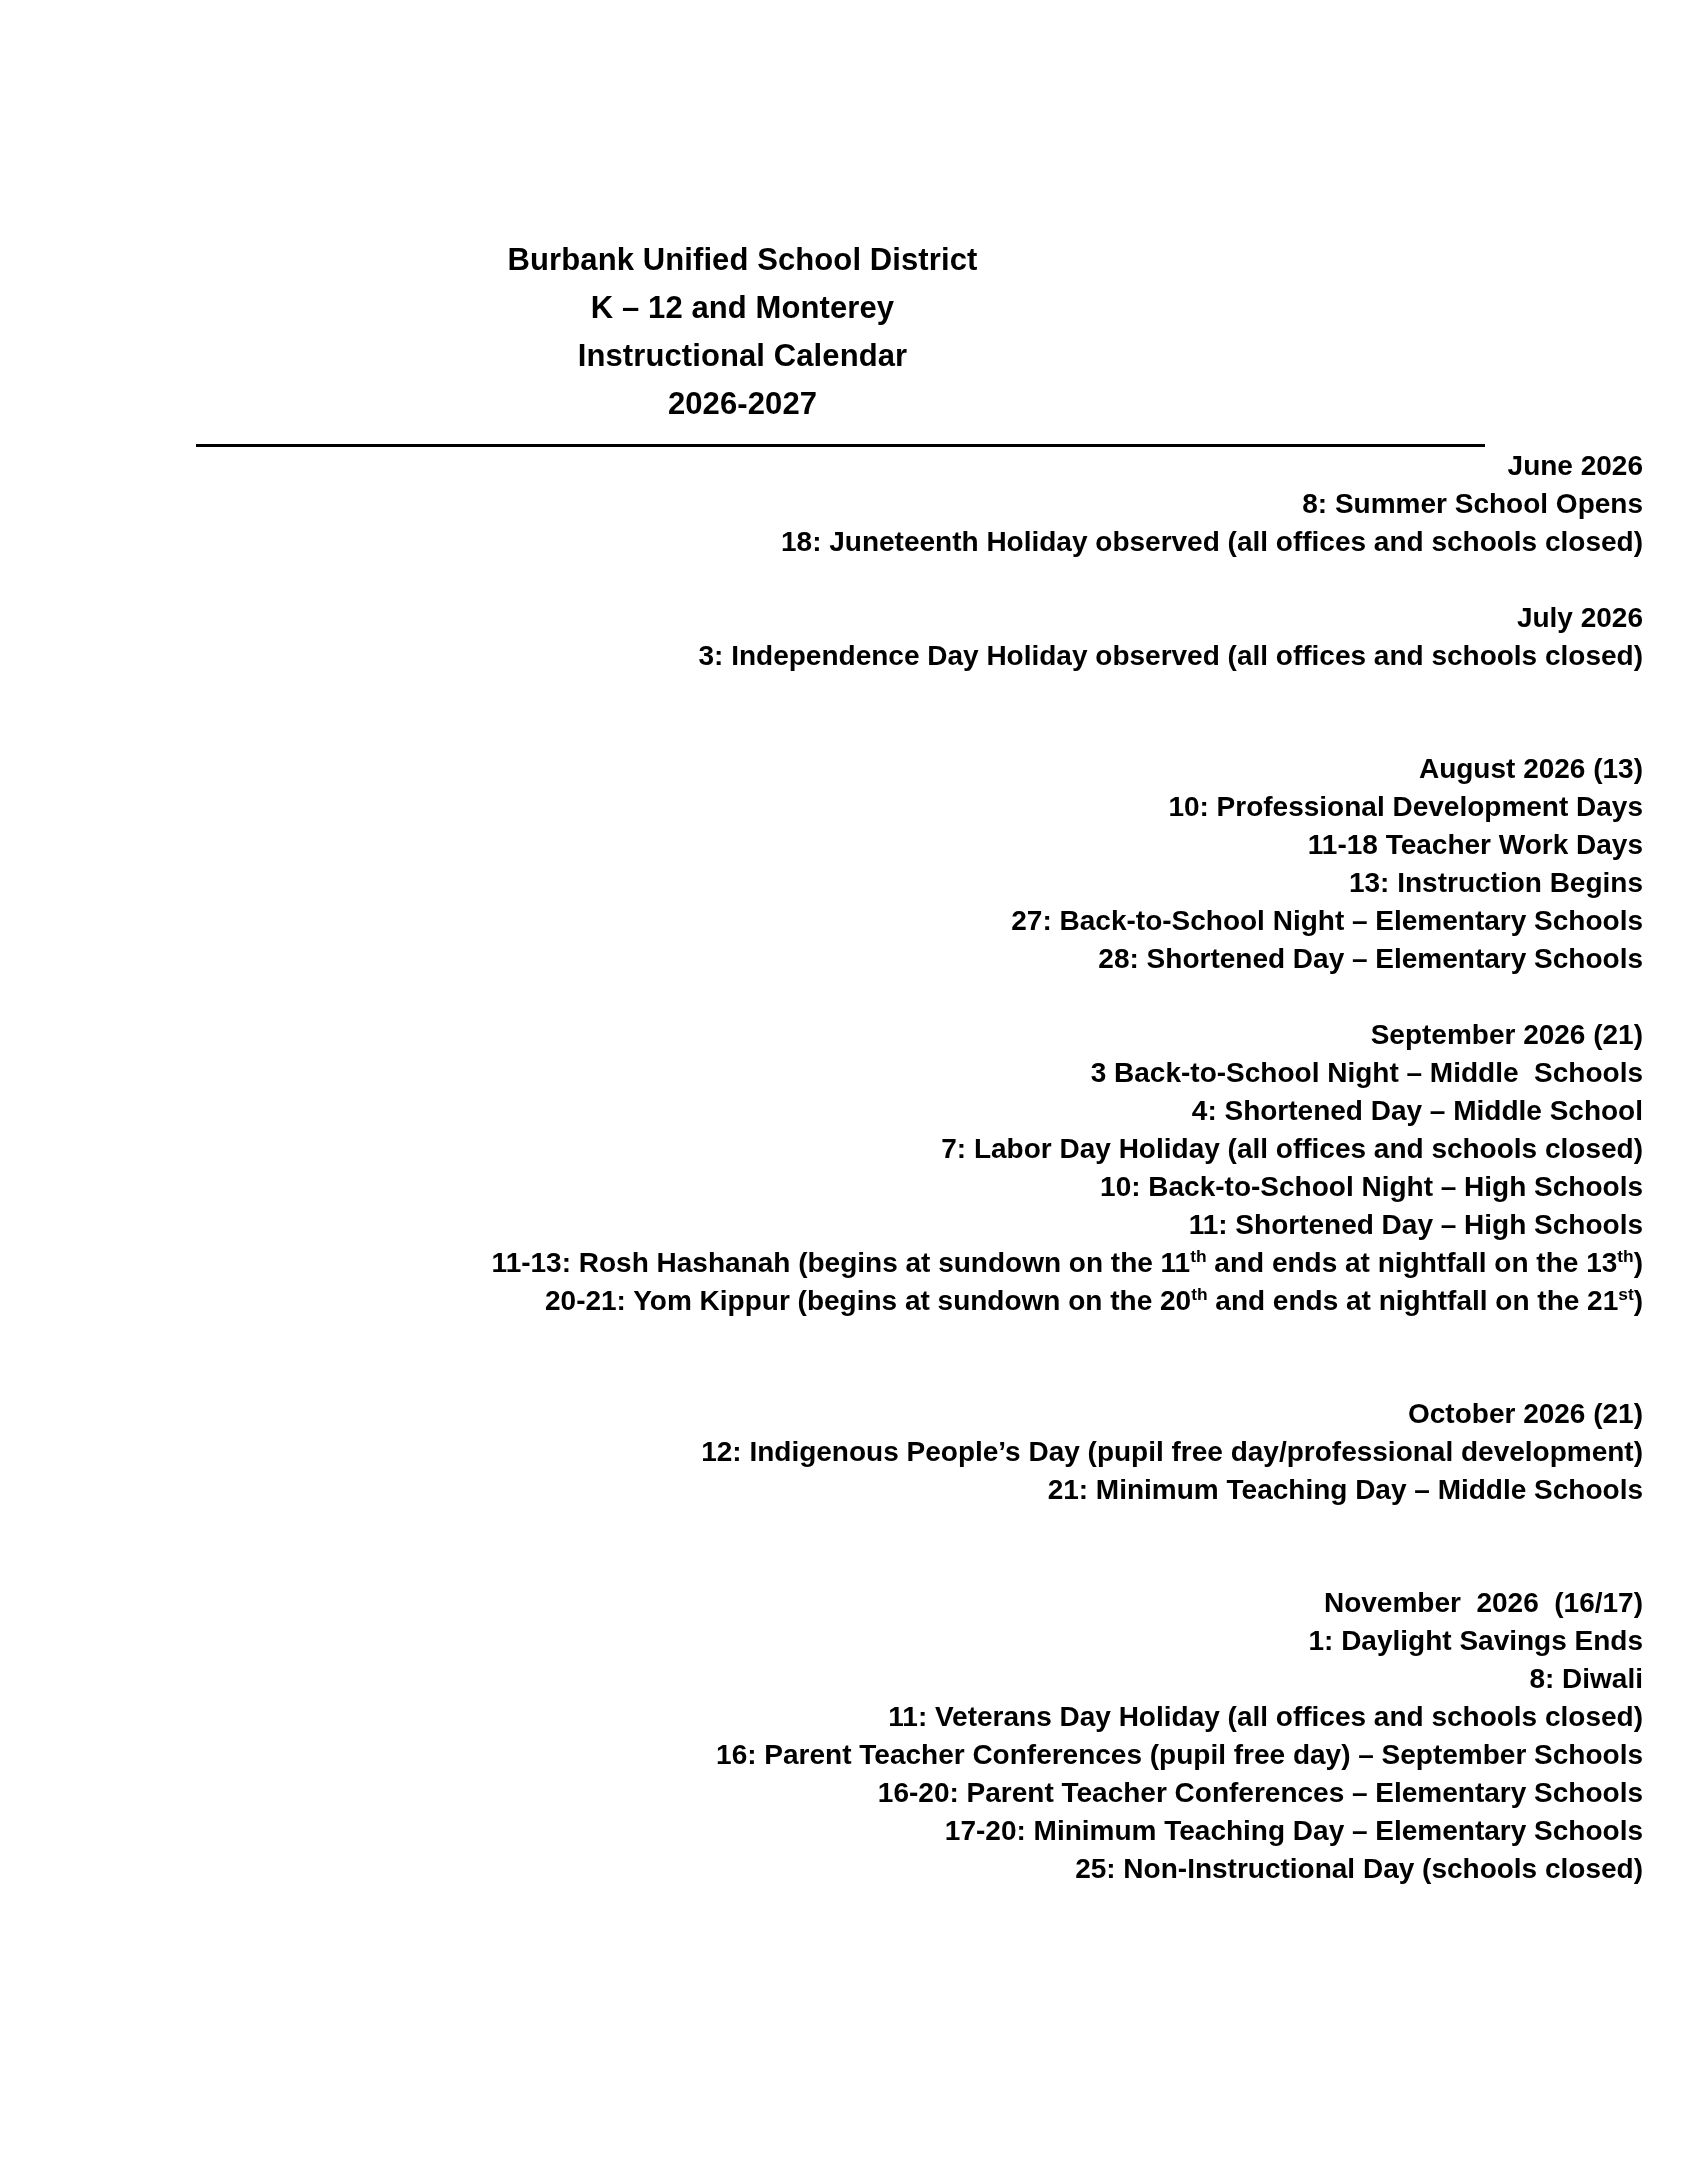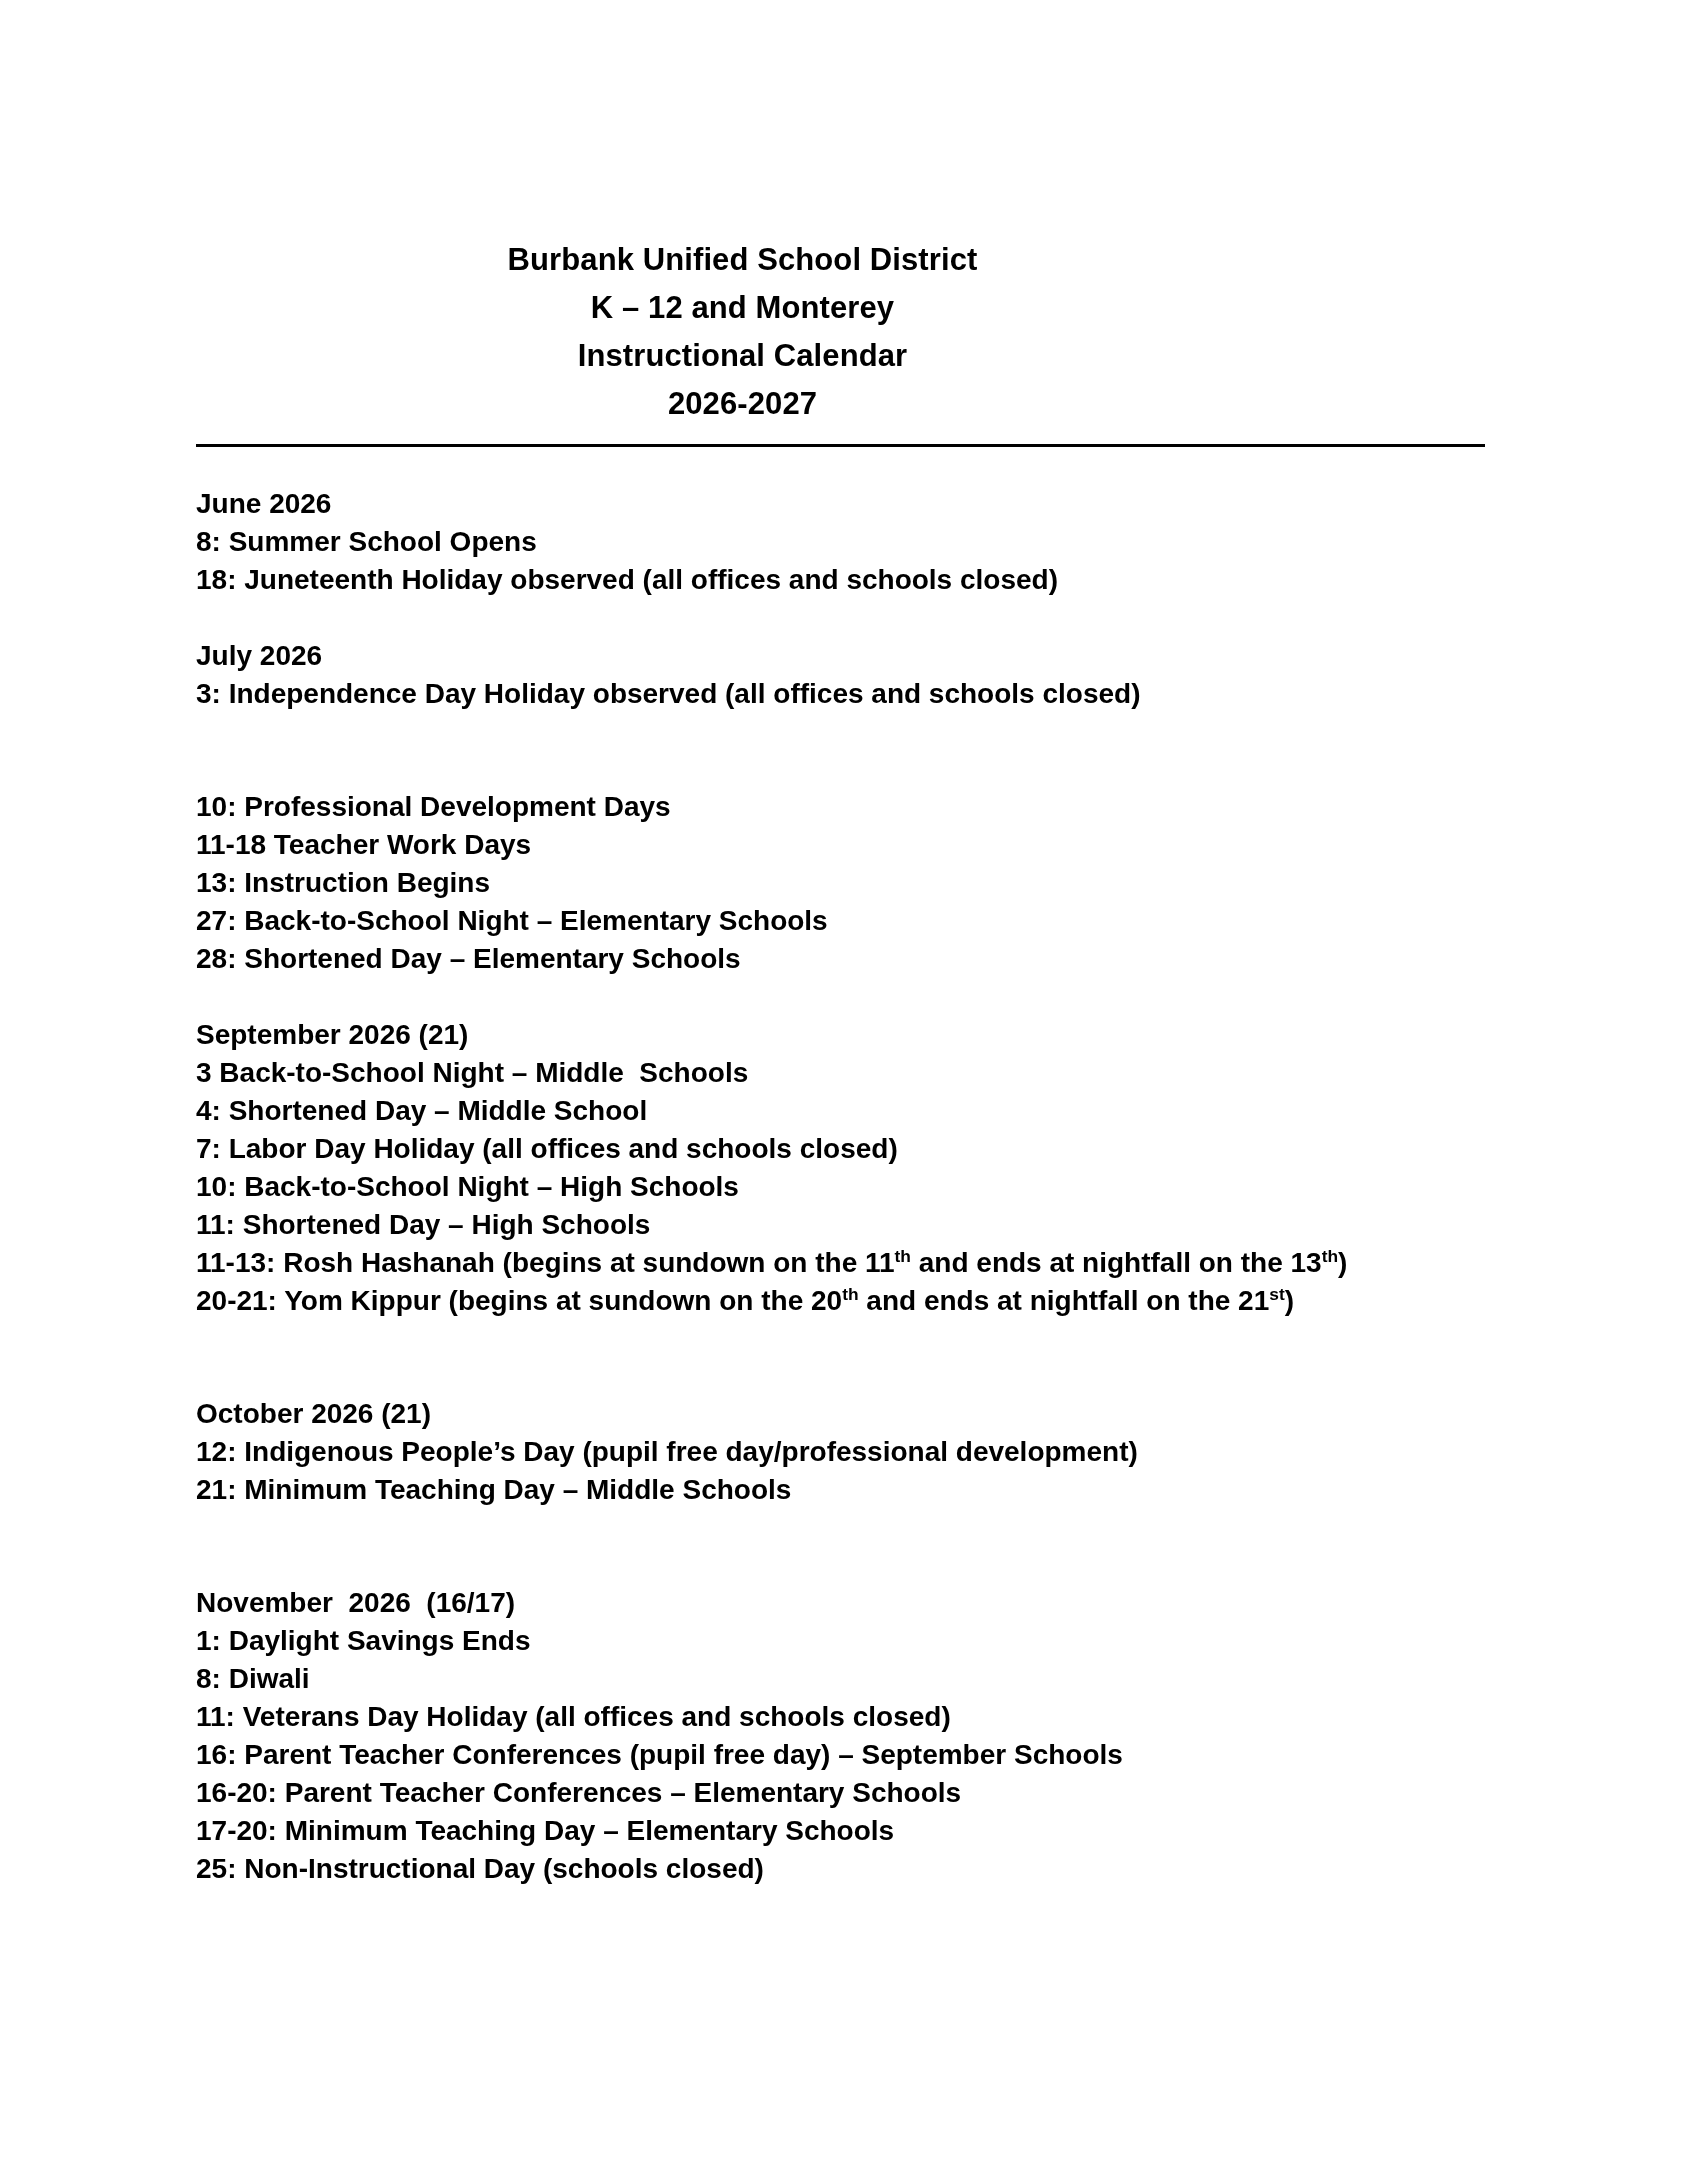"June 2026" .content { padding-top: 38px -> none; text-align: none -> right }
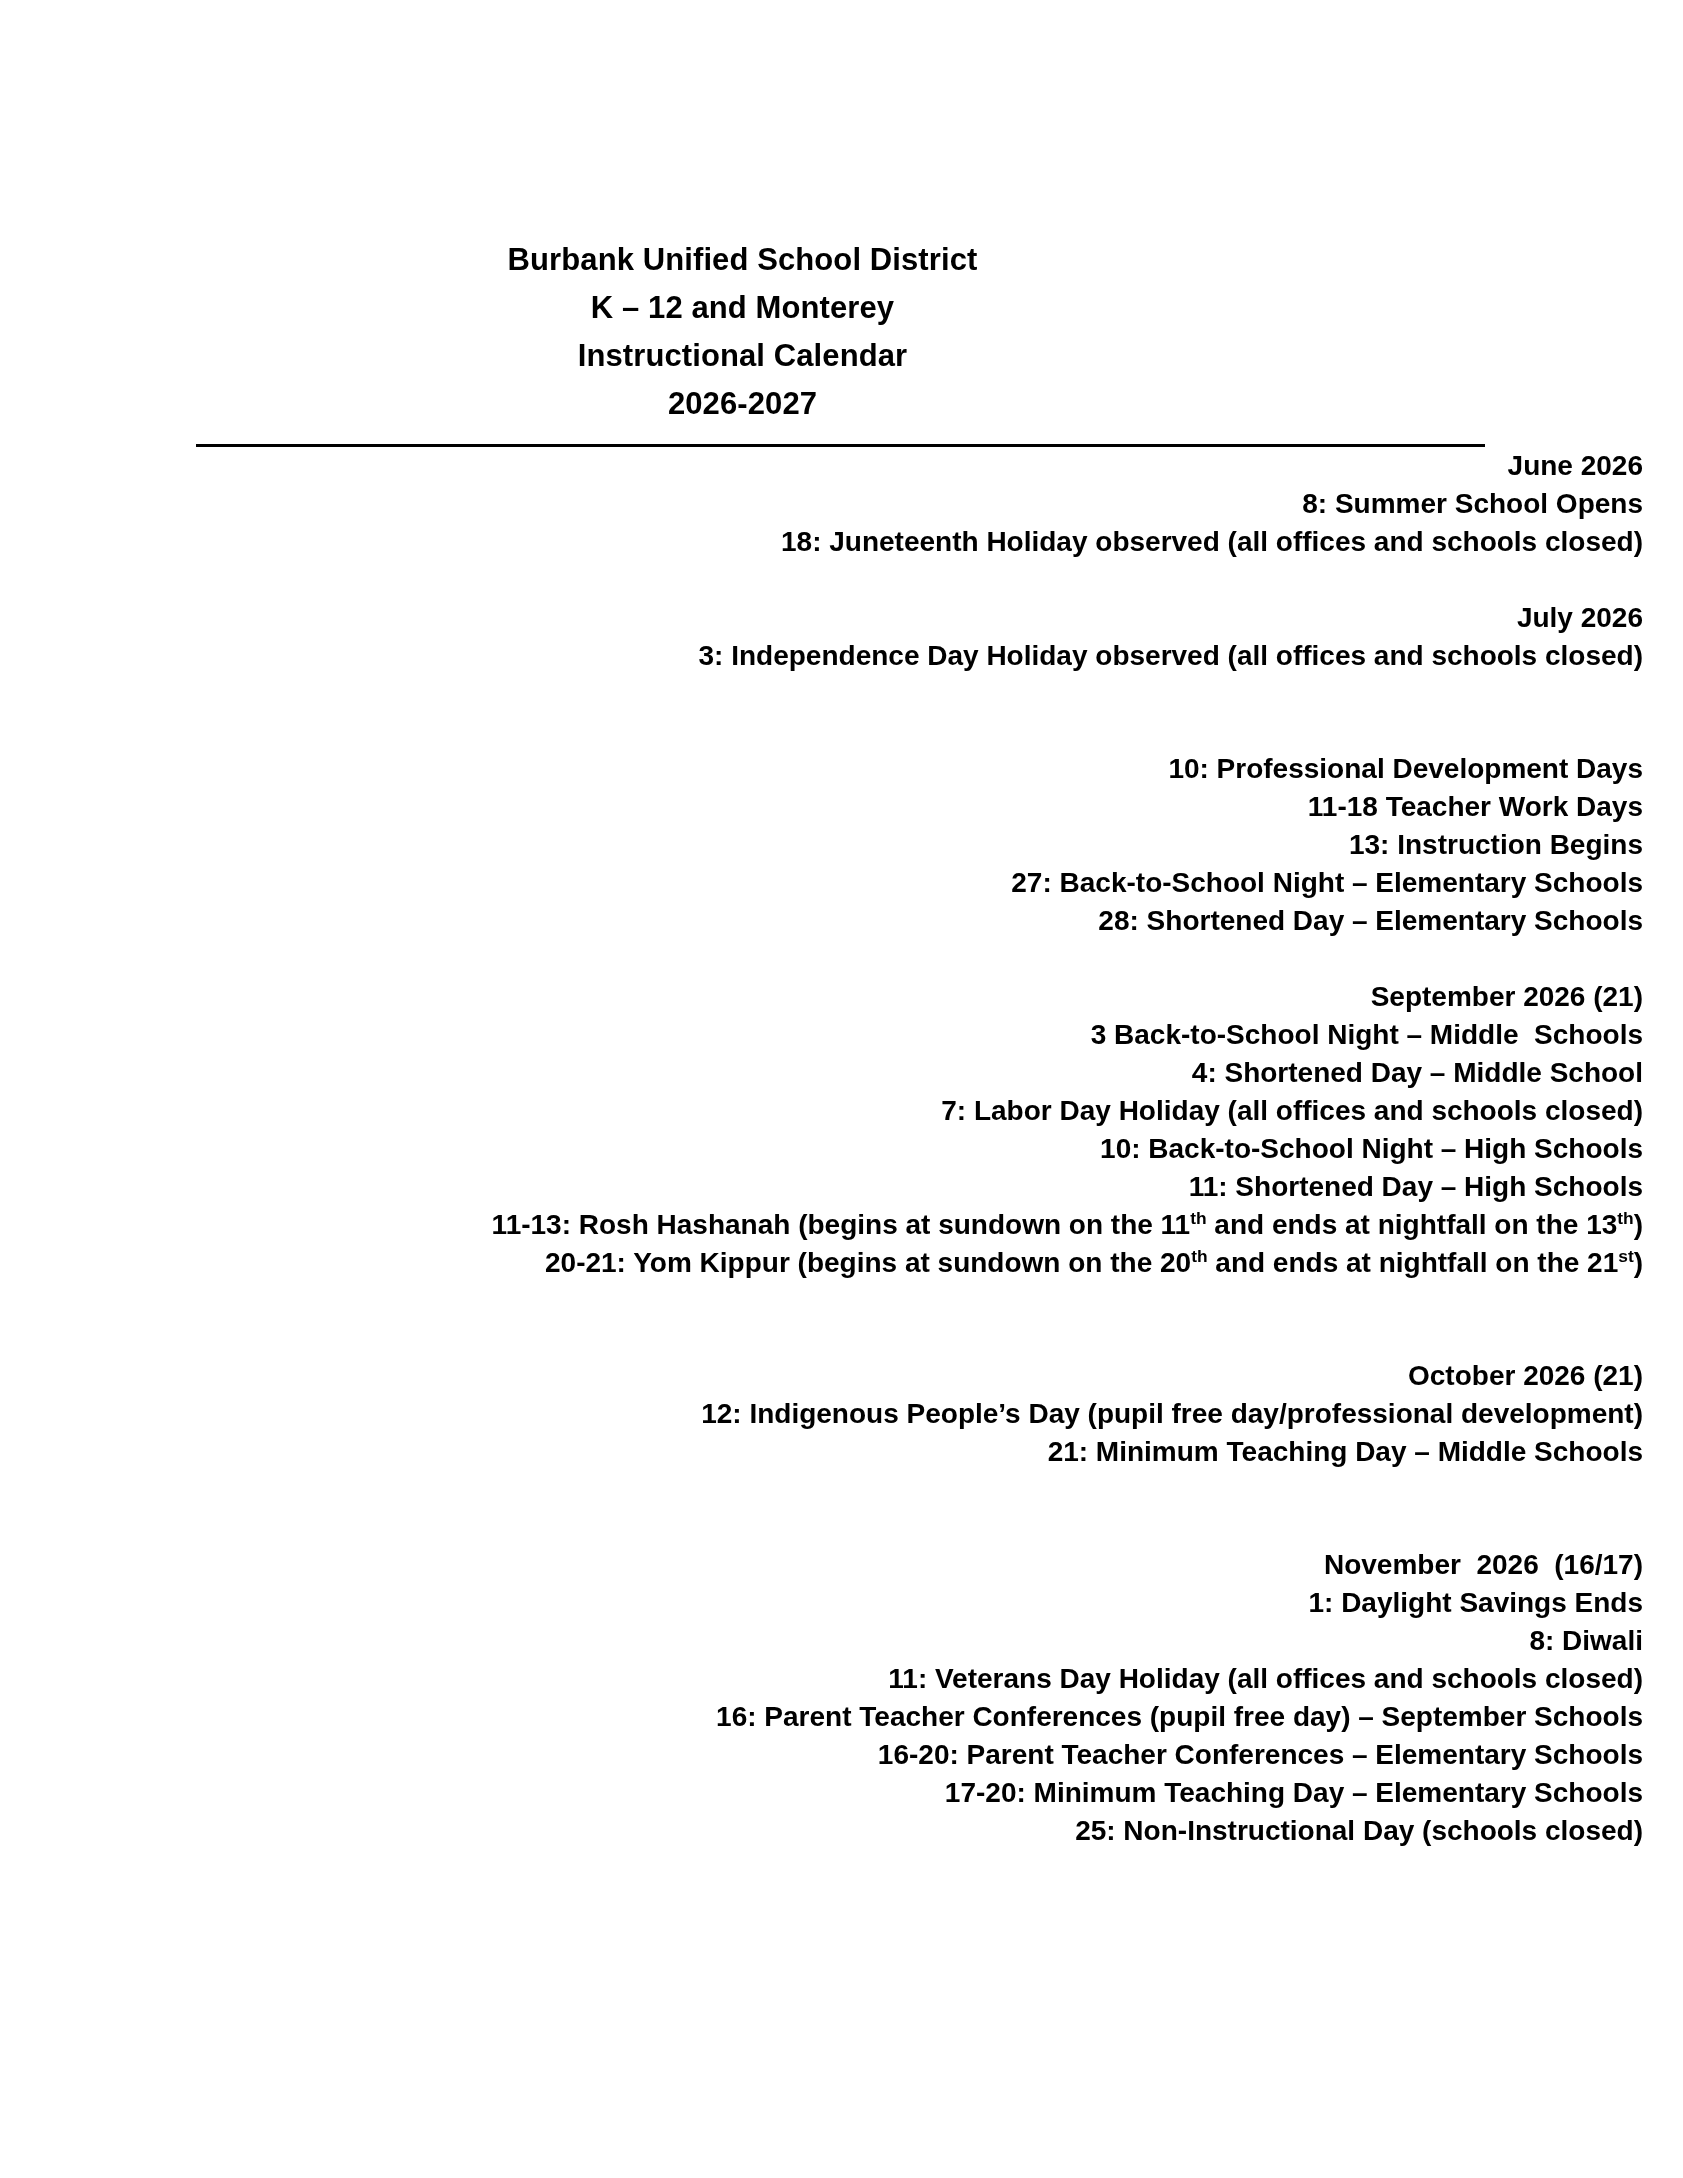"August 2026 (13)" div.month-heading { html: none -> <div>August 2026 (13)</div> }
